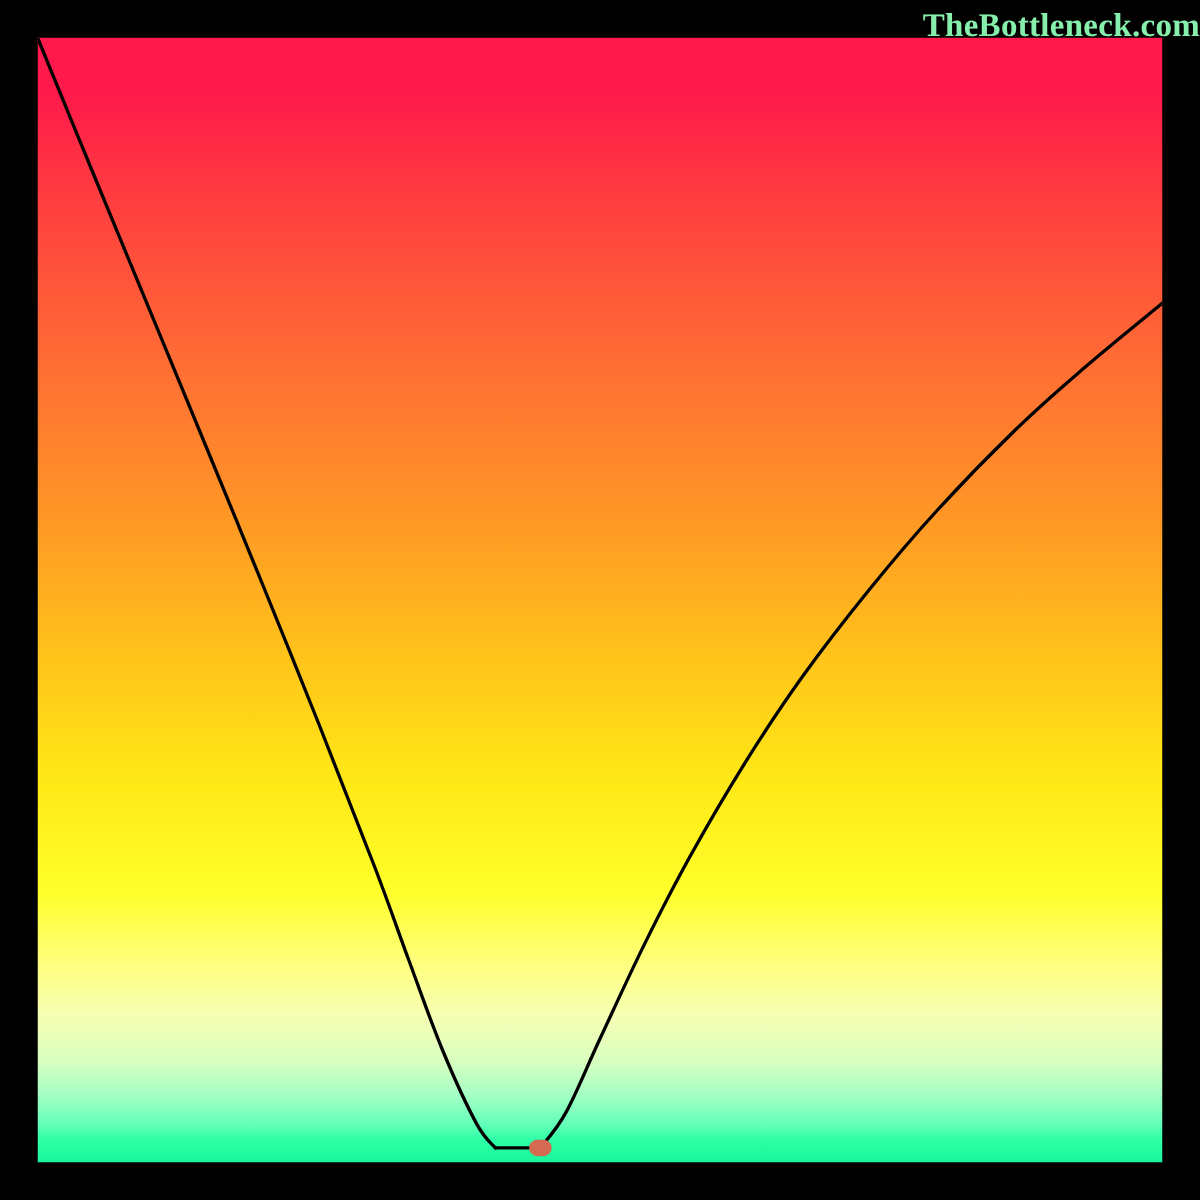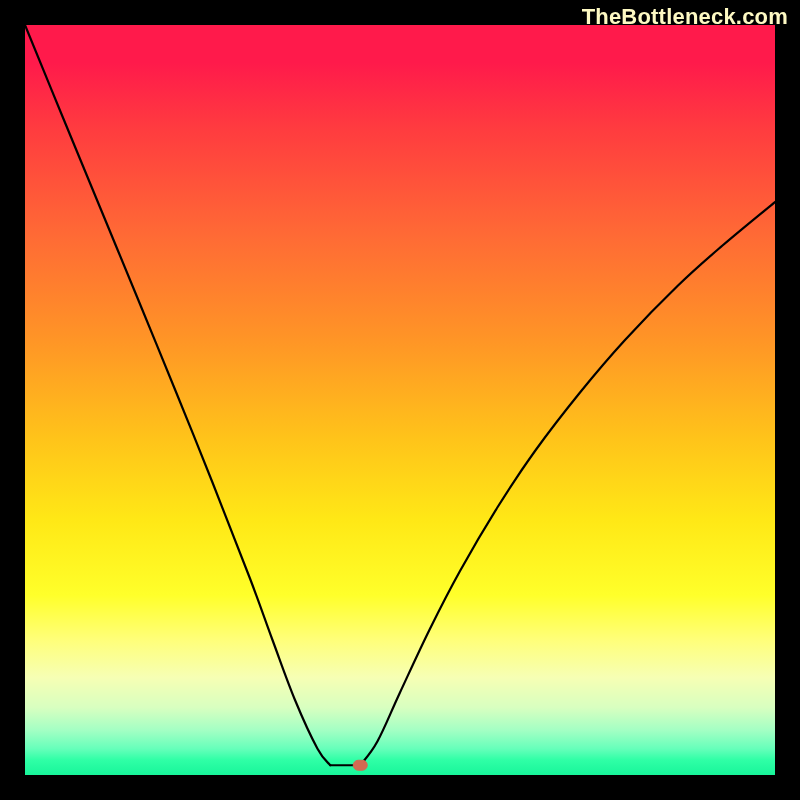"TheBottleneck.com" .watermark { color: #fef9c3 -> #86efac; font-family: Liberation Sans, sans-serif -> Liberation Serif, serif; right: 12px -> 0 }
